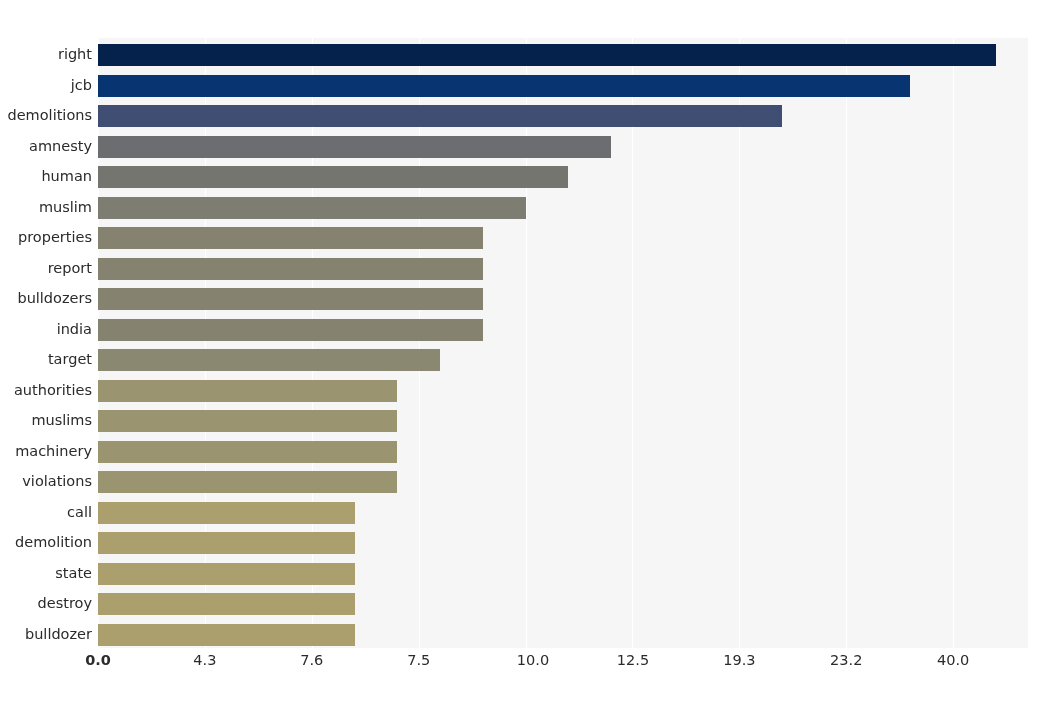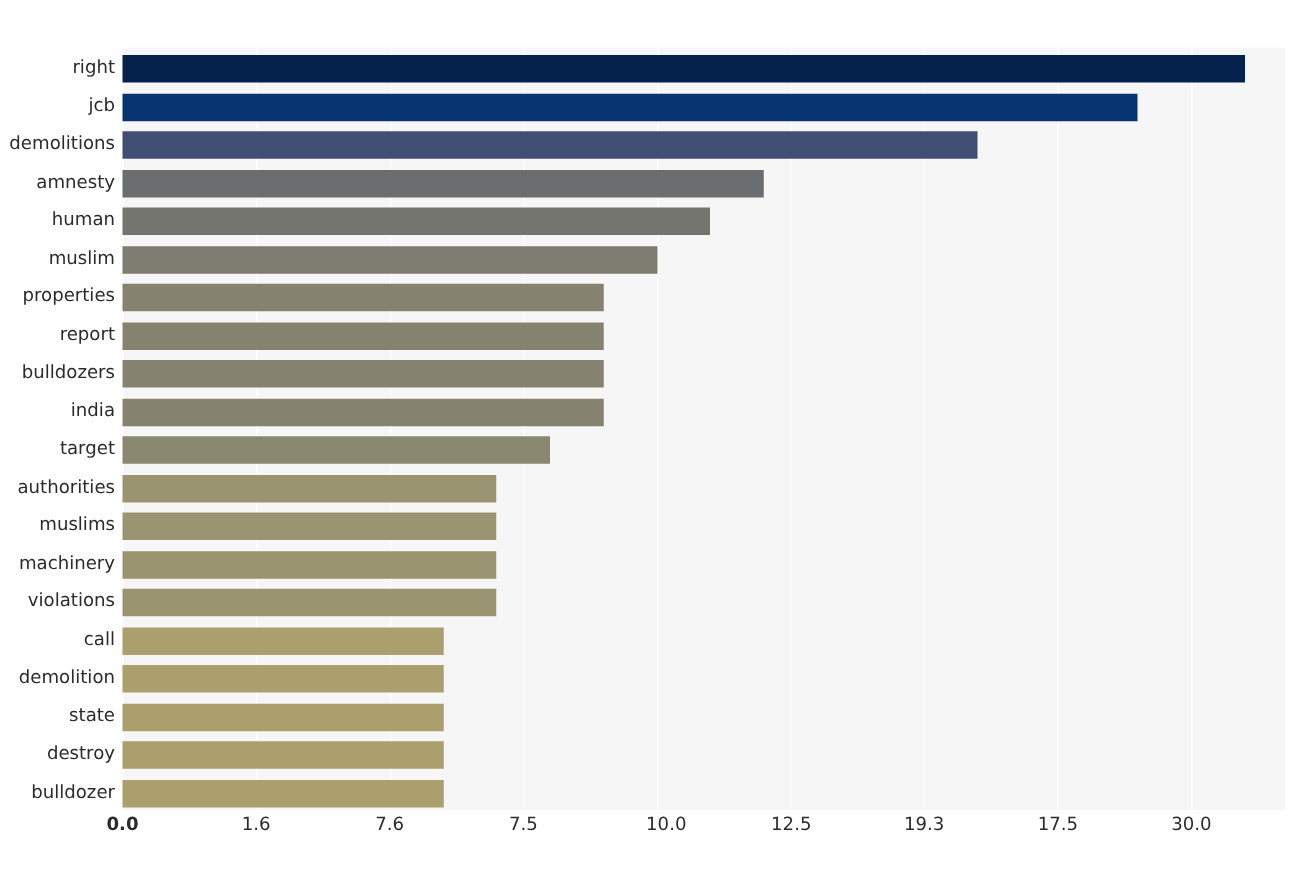"1.6" div.xtick { text: 1.6 -> 4.3 }
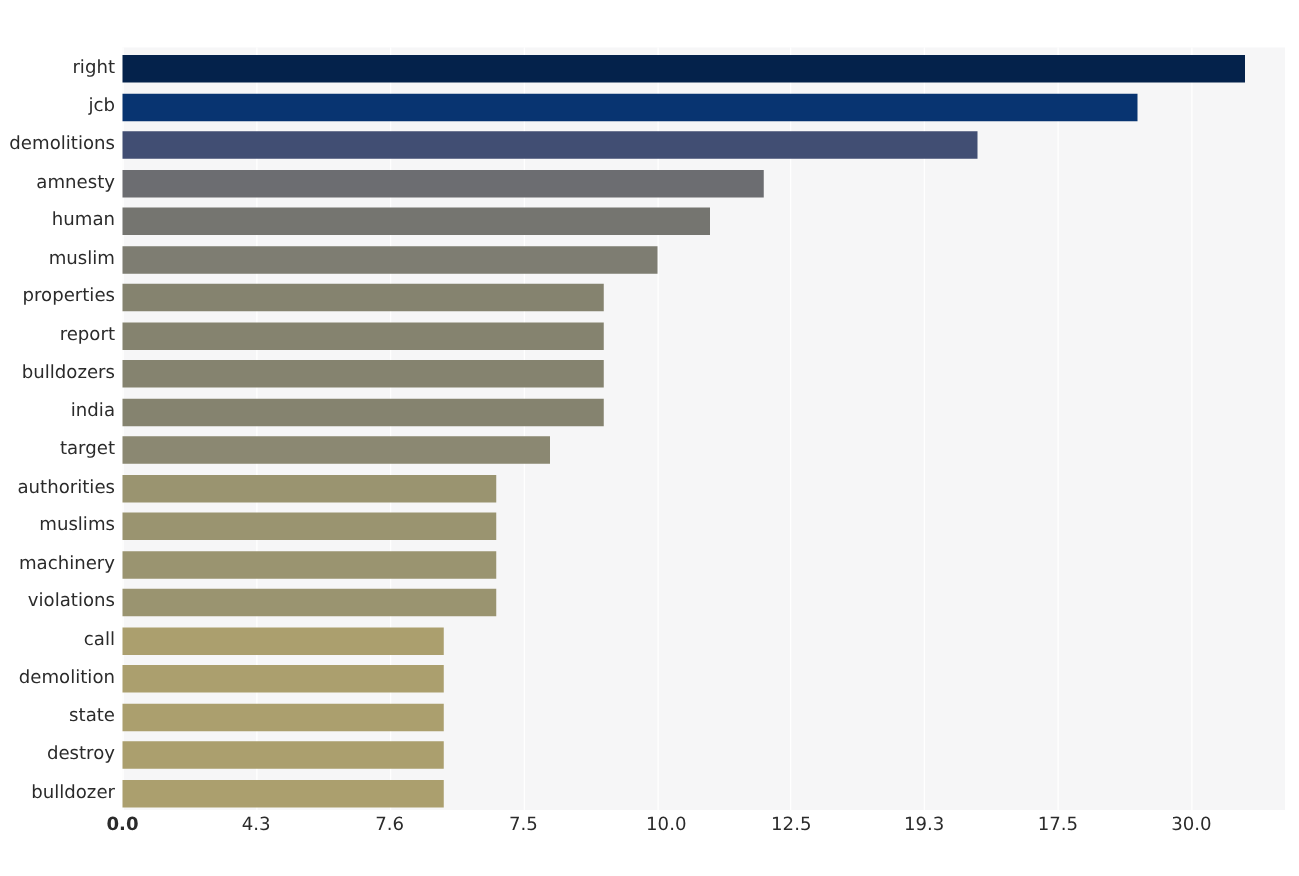"17.5" div.xtick { text: 17.5 -> 23.2 }
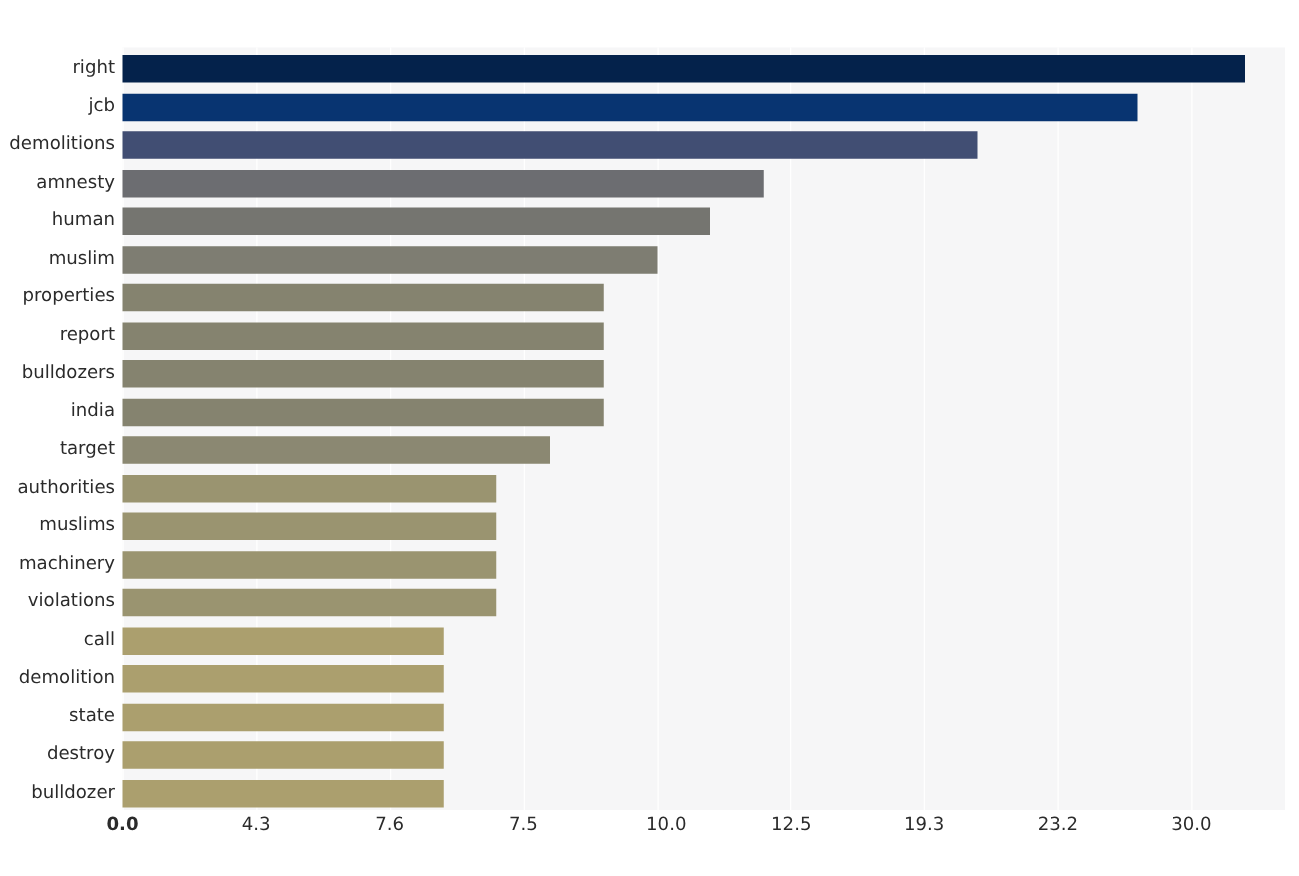"30.0" div.xtick { text: 30.0 -> 40.0 }
